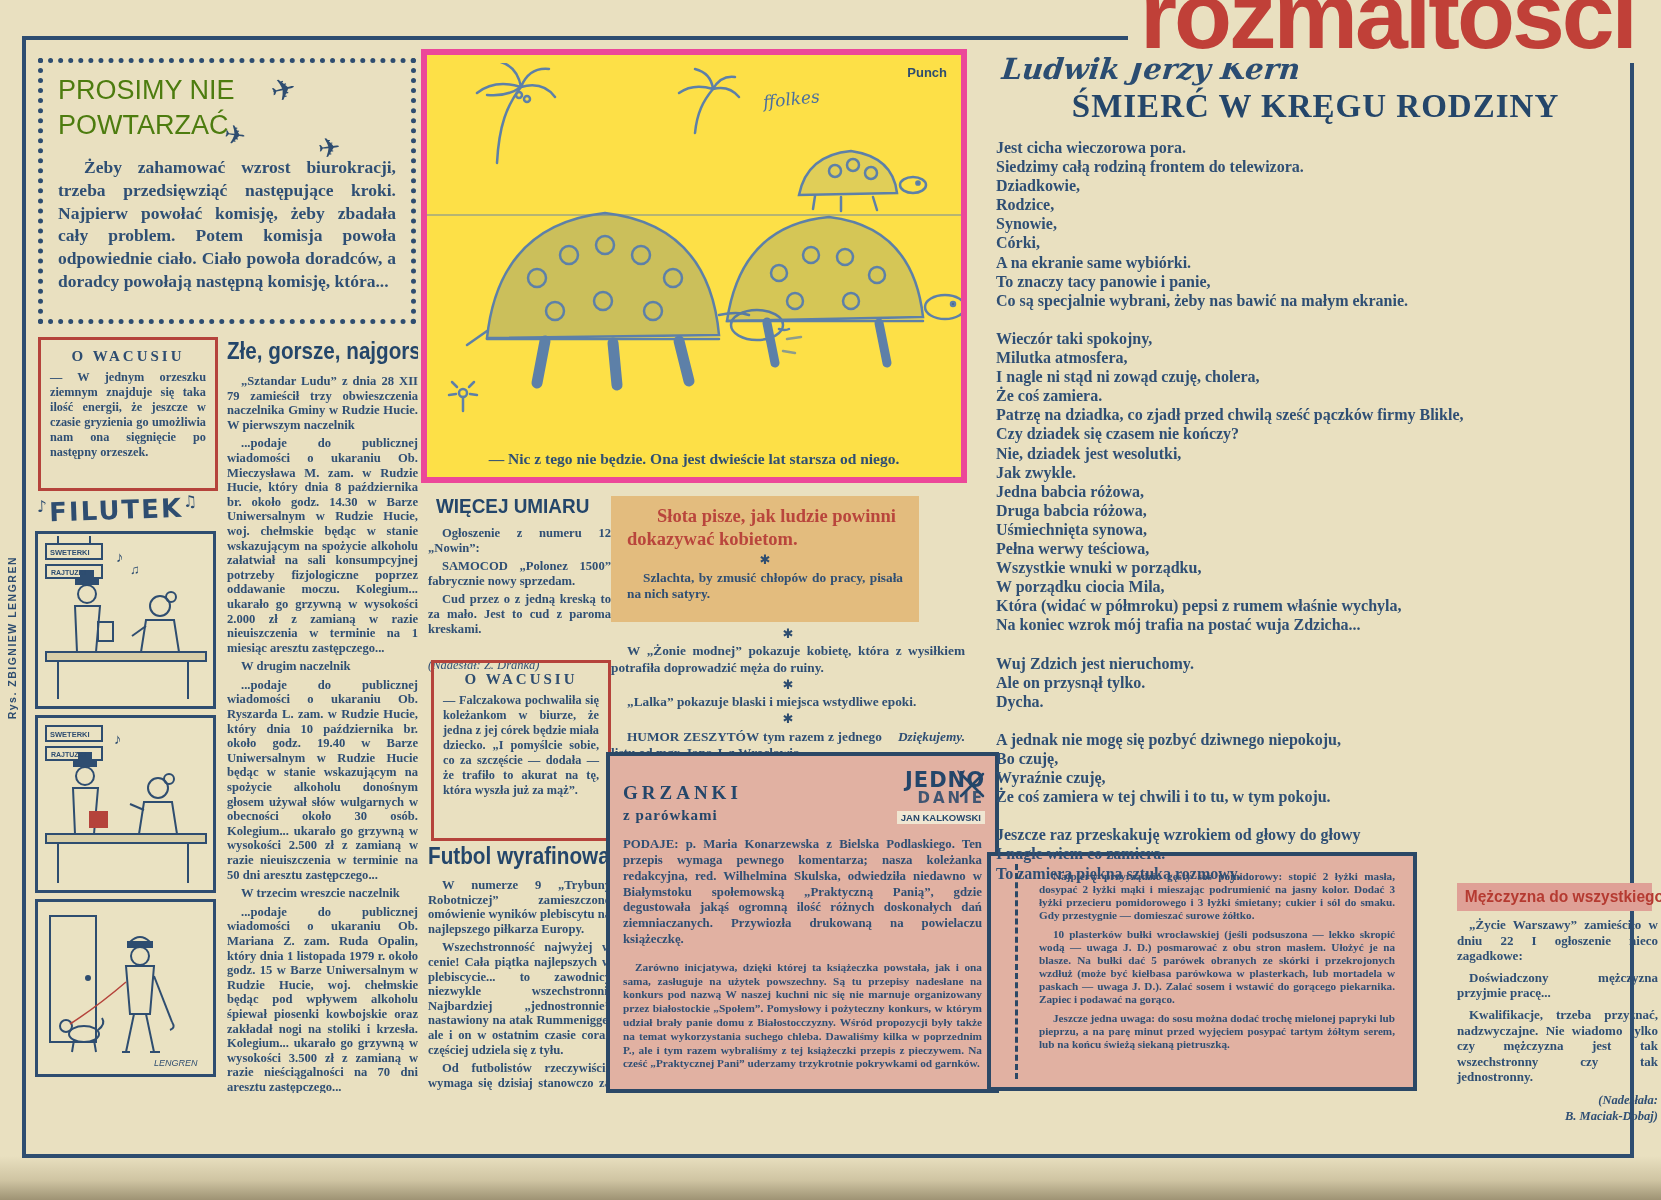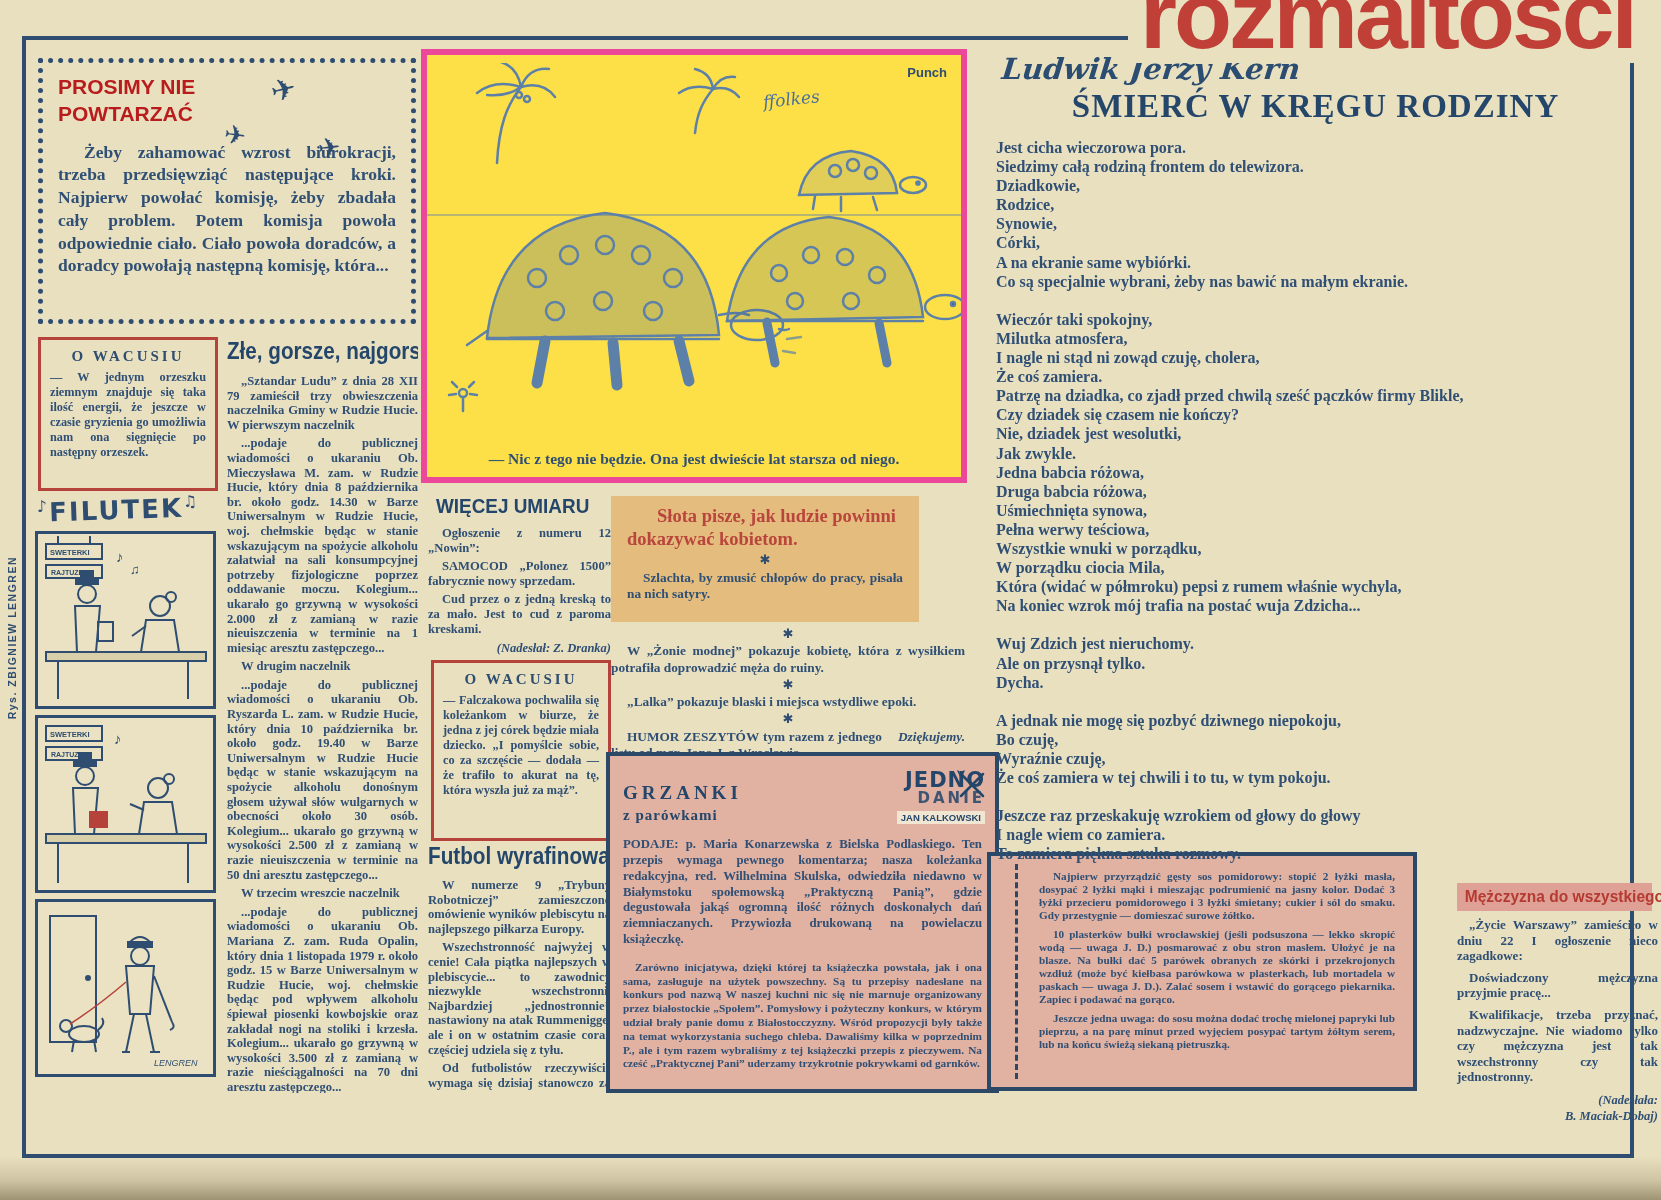"PROSIMY NIE" .prosimy-title { color: #b91c1c -> #4d7c0f; font-size: 21px -> 27px; font-weight: bold -> normal }
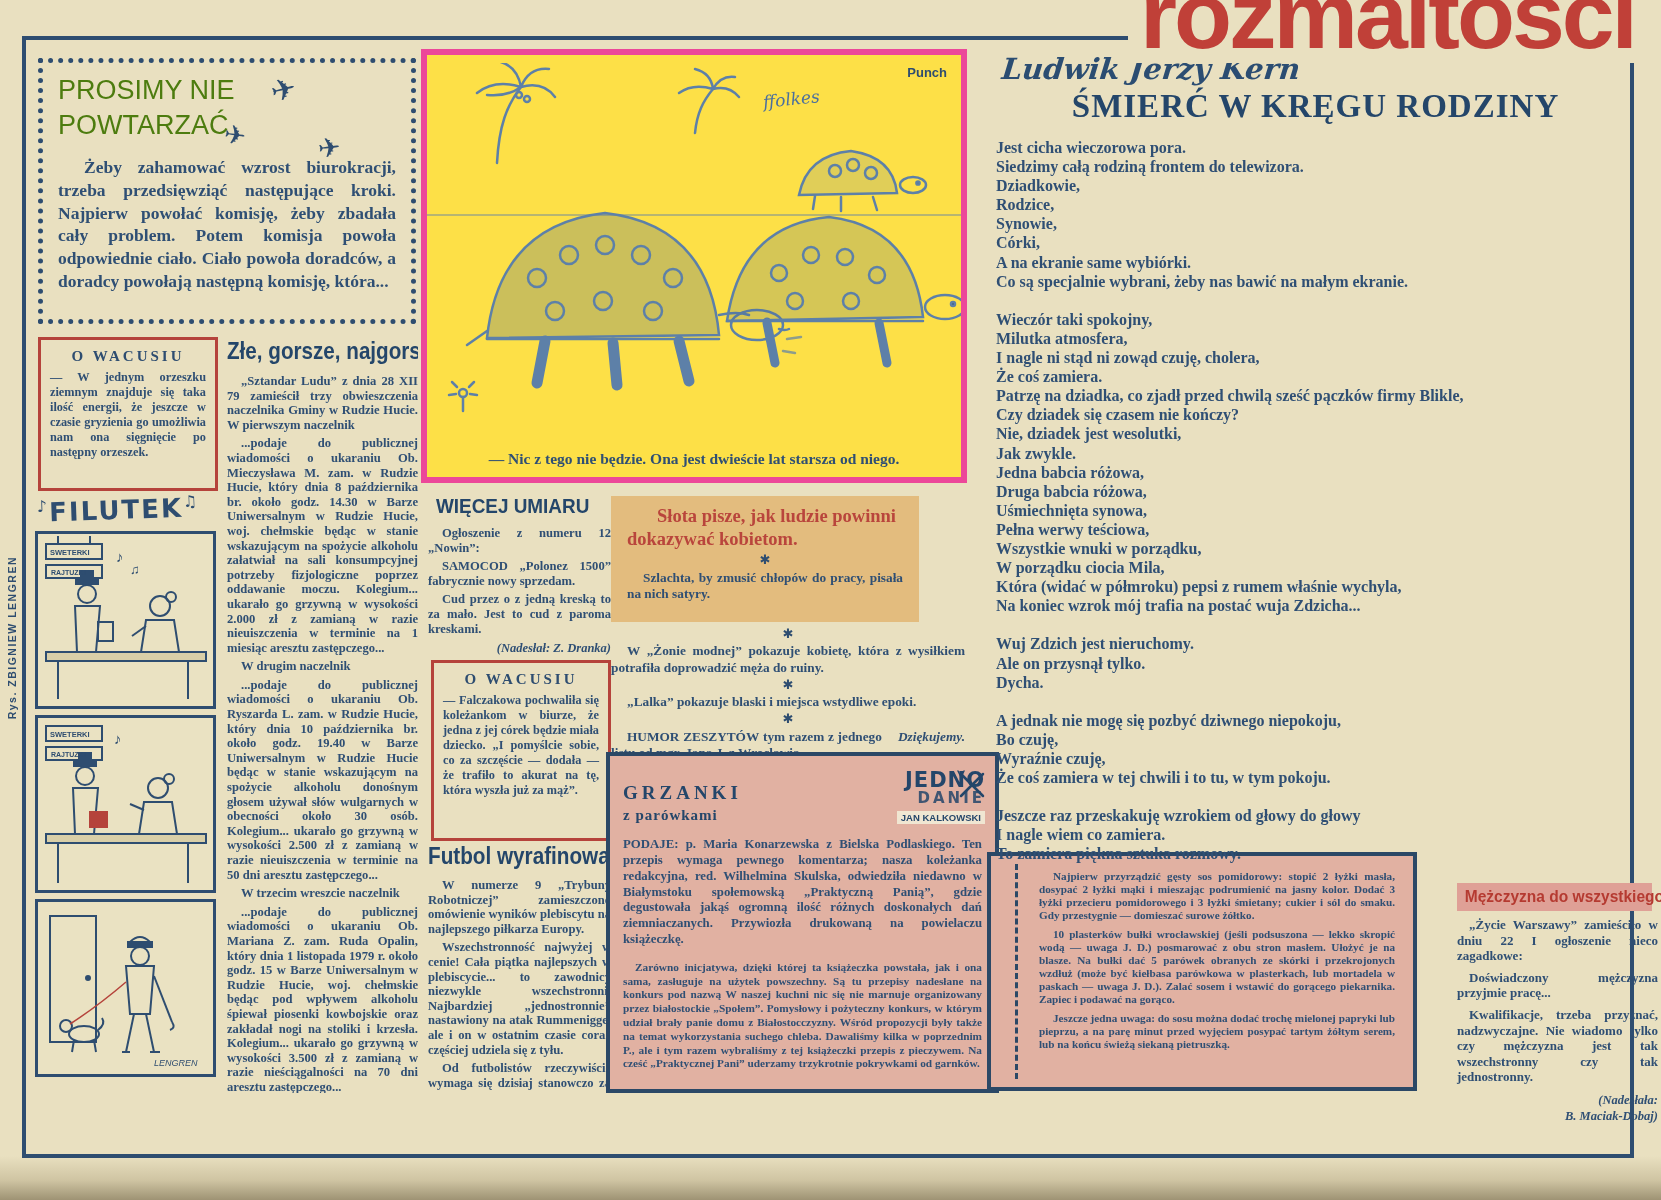"To znaczy tacy panowie i" div.poem-line { html: none -> <div>To znaczy tacy panowie i panie,</div> }
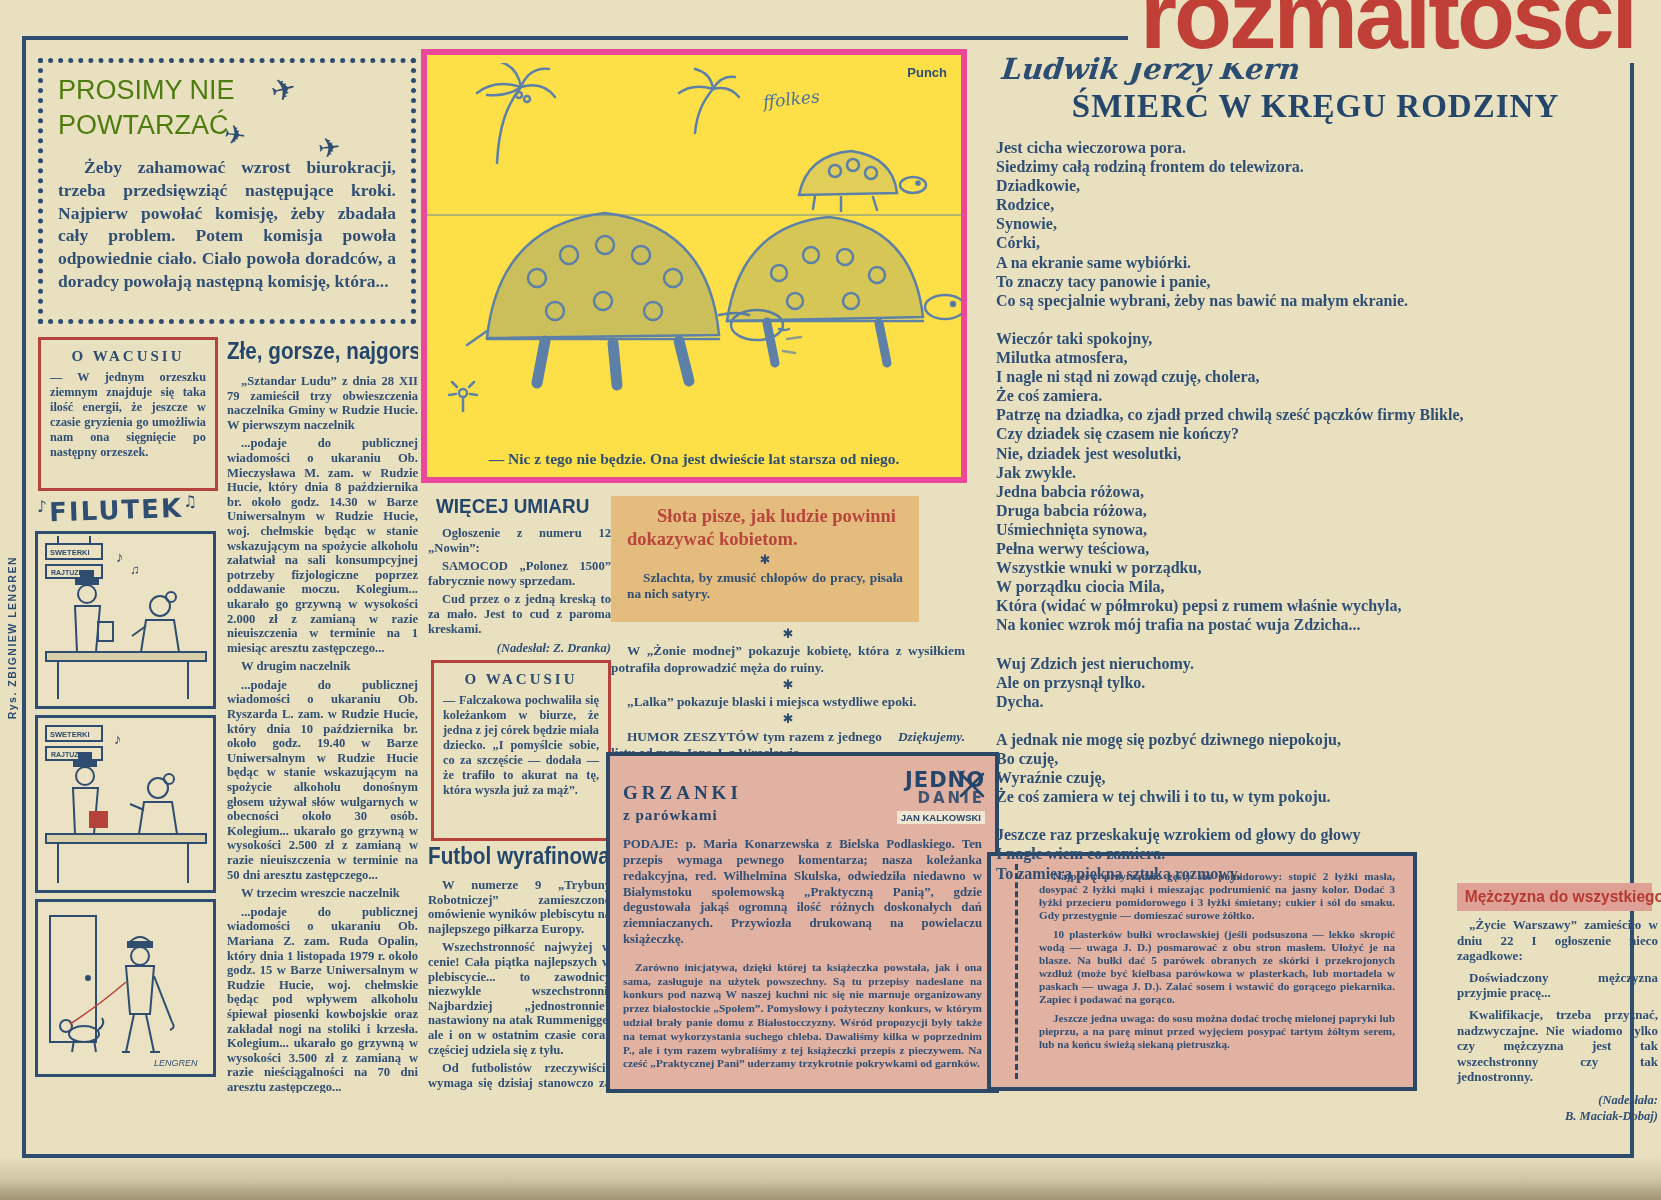"(Nadesłał: Z. Dranka)" .credit { font-weight: bold -> normal; margin-top: 5px -> 22px; text-align: right -> left }
